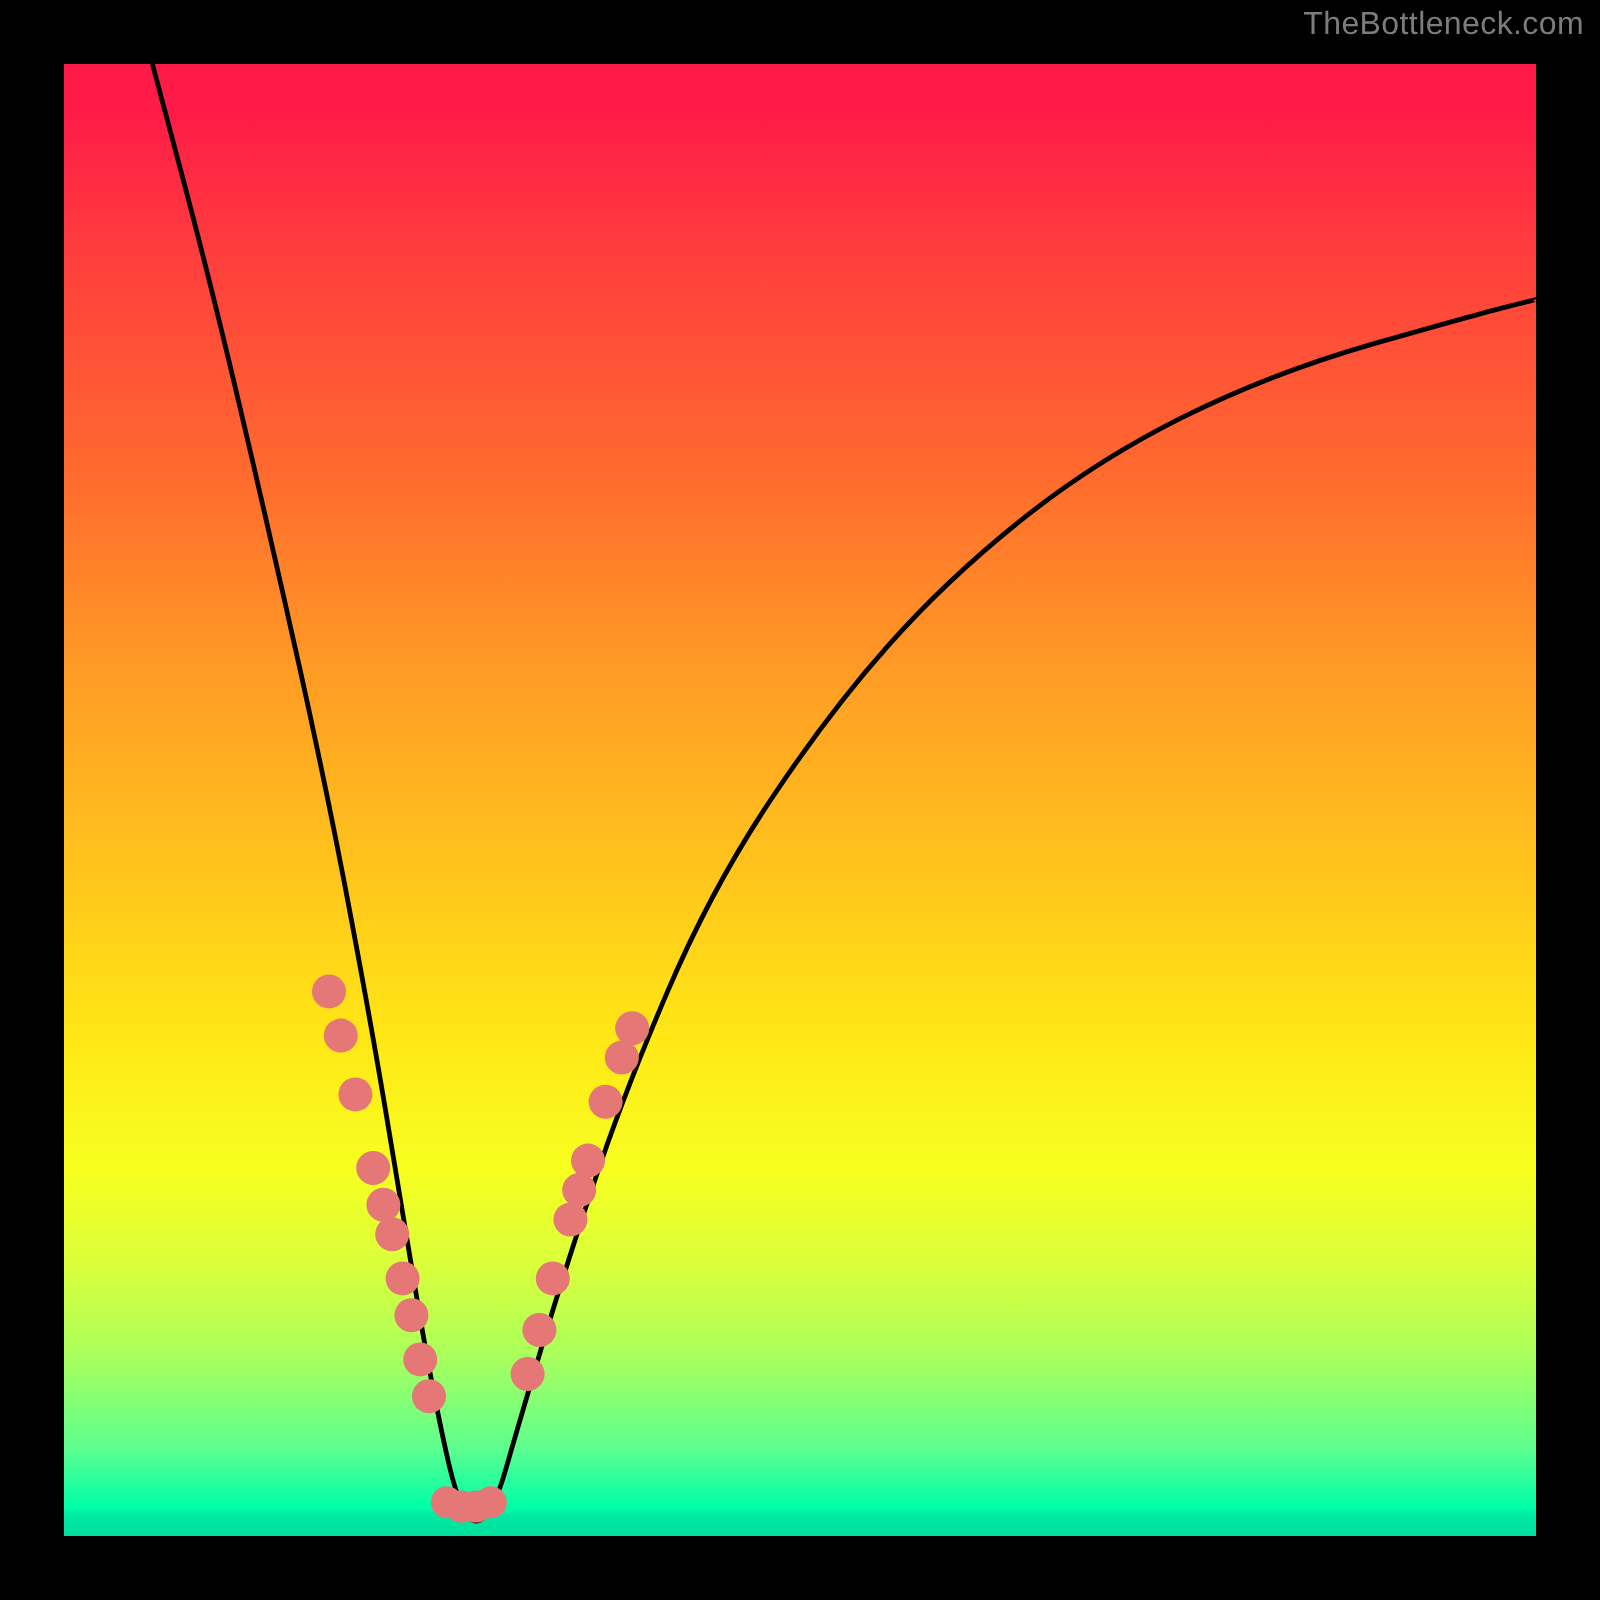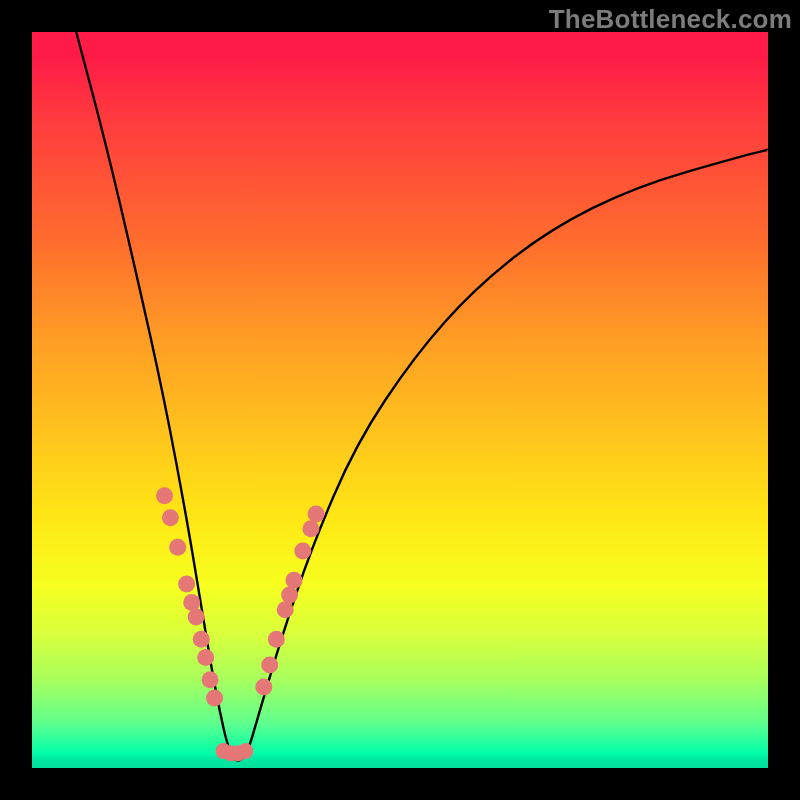"TheBottleneck.com" .watermark { font-size: 26px -> 16px; font-weight: 700 -> 400 }
